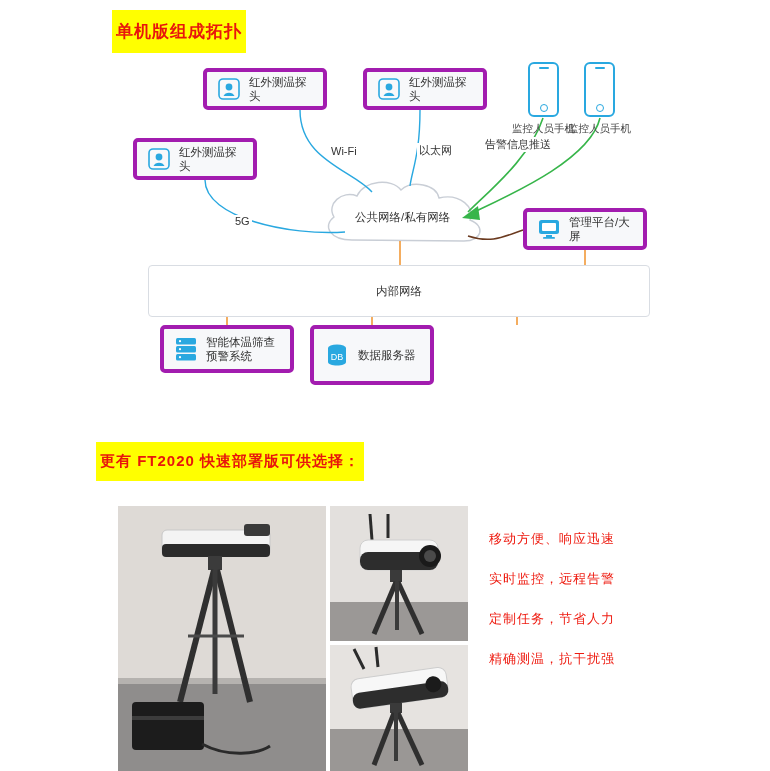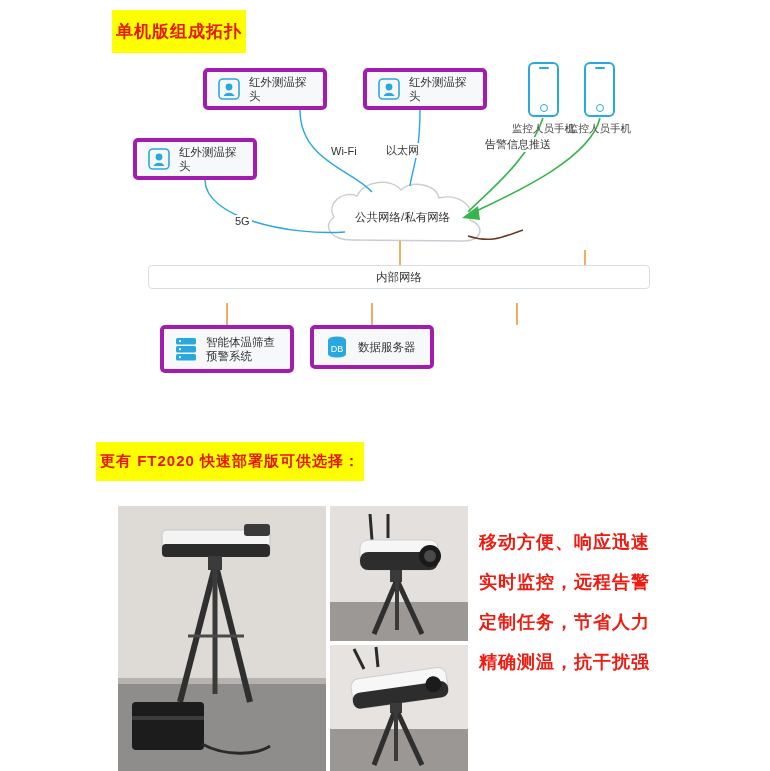"以太网" #lbl-eth { left: 384px -> 417px }
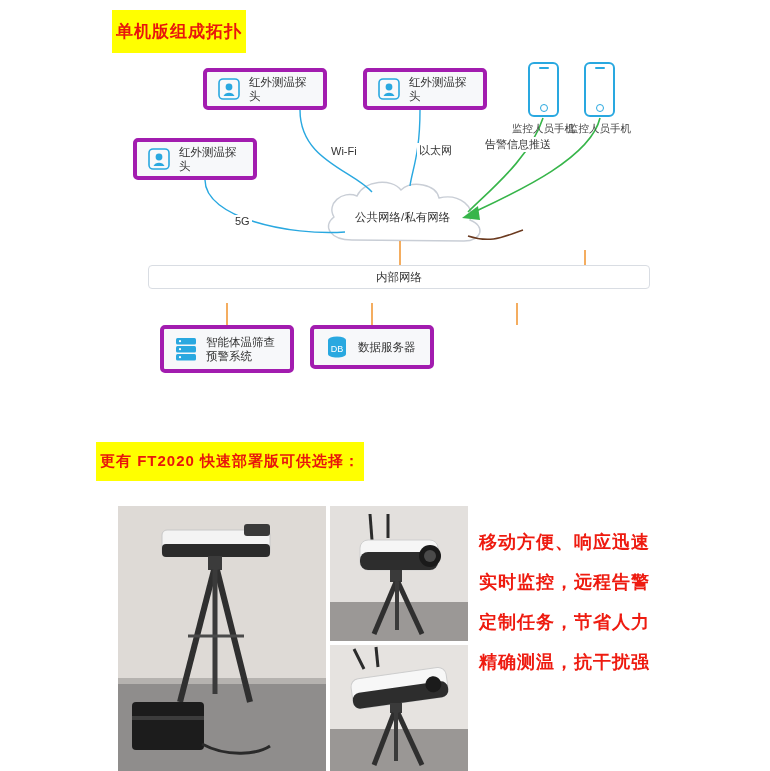"管理平台/大屏" div.node { html: none -> <div> <span> <svg> <rect></rect> <rect></rect> <rect></rect> <rect></rect> </svg> </span> <span>管理平台/大屏</span> </div> }
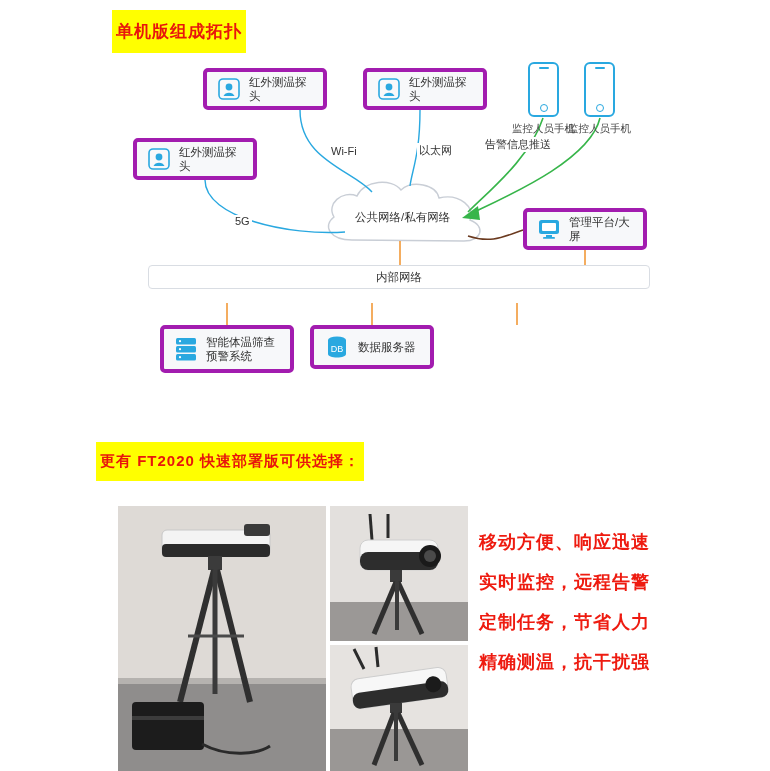"内部网络" #inner-net { height: 24px -> 52px }
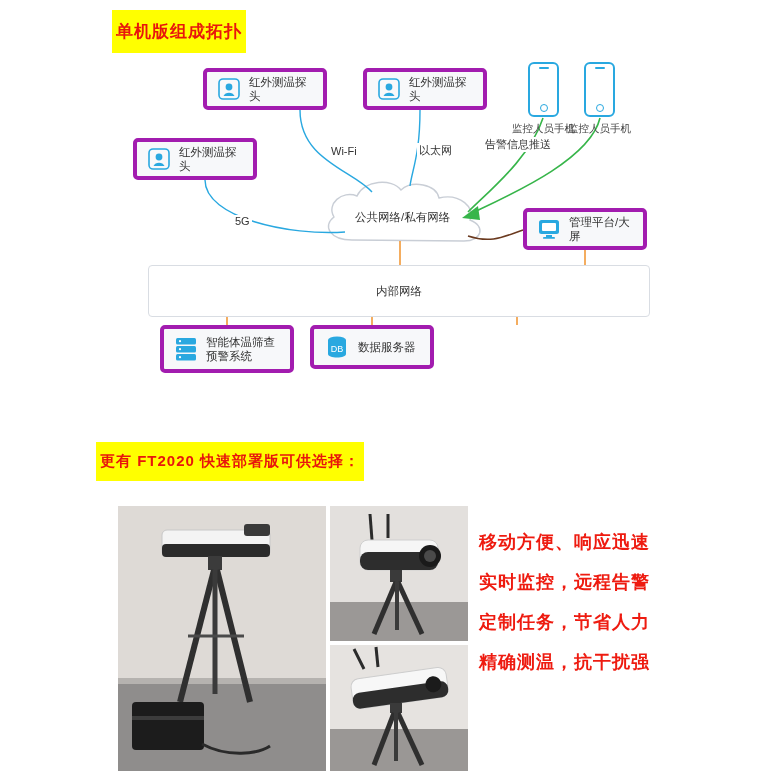"DB" #srv2 { height: 44px -> 60px }
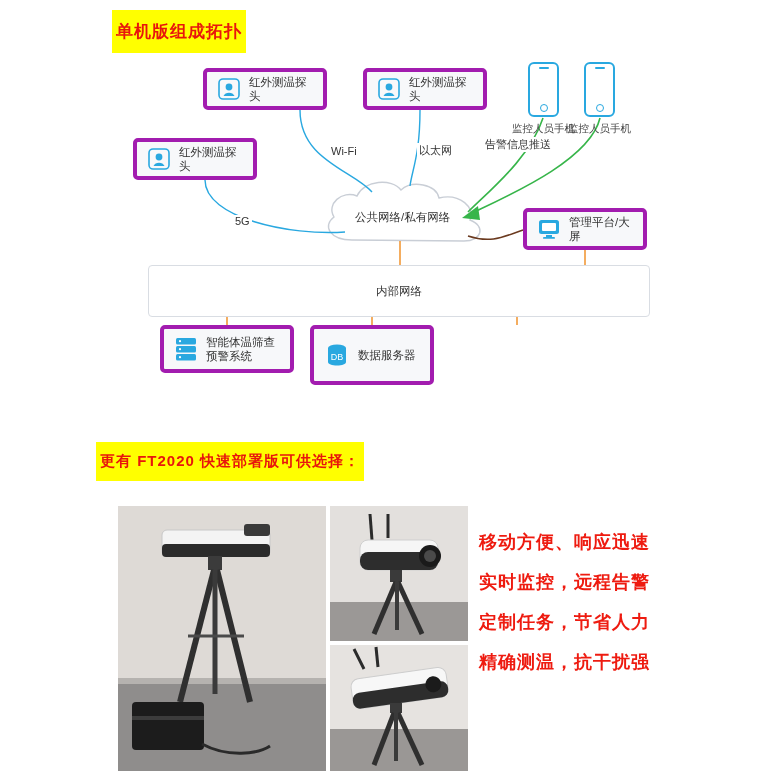"移动方便、响应迅速" .feature { font-size: 18px -> 13px; font-weight: bold -> normal; left: 479px -> 489px }
